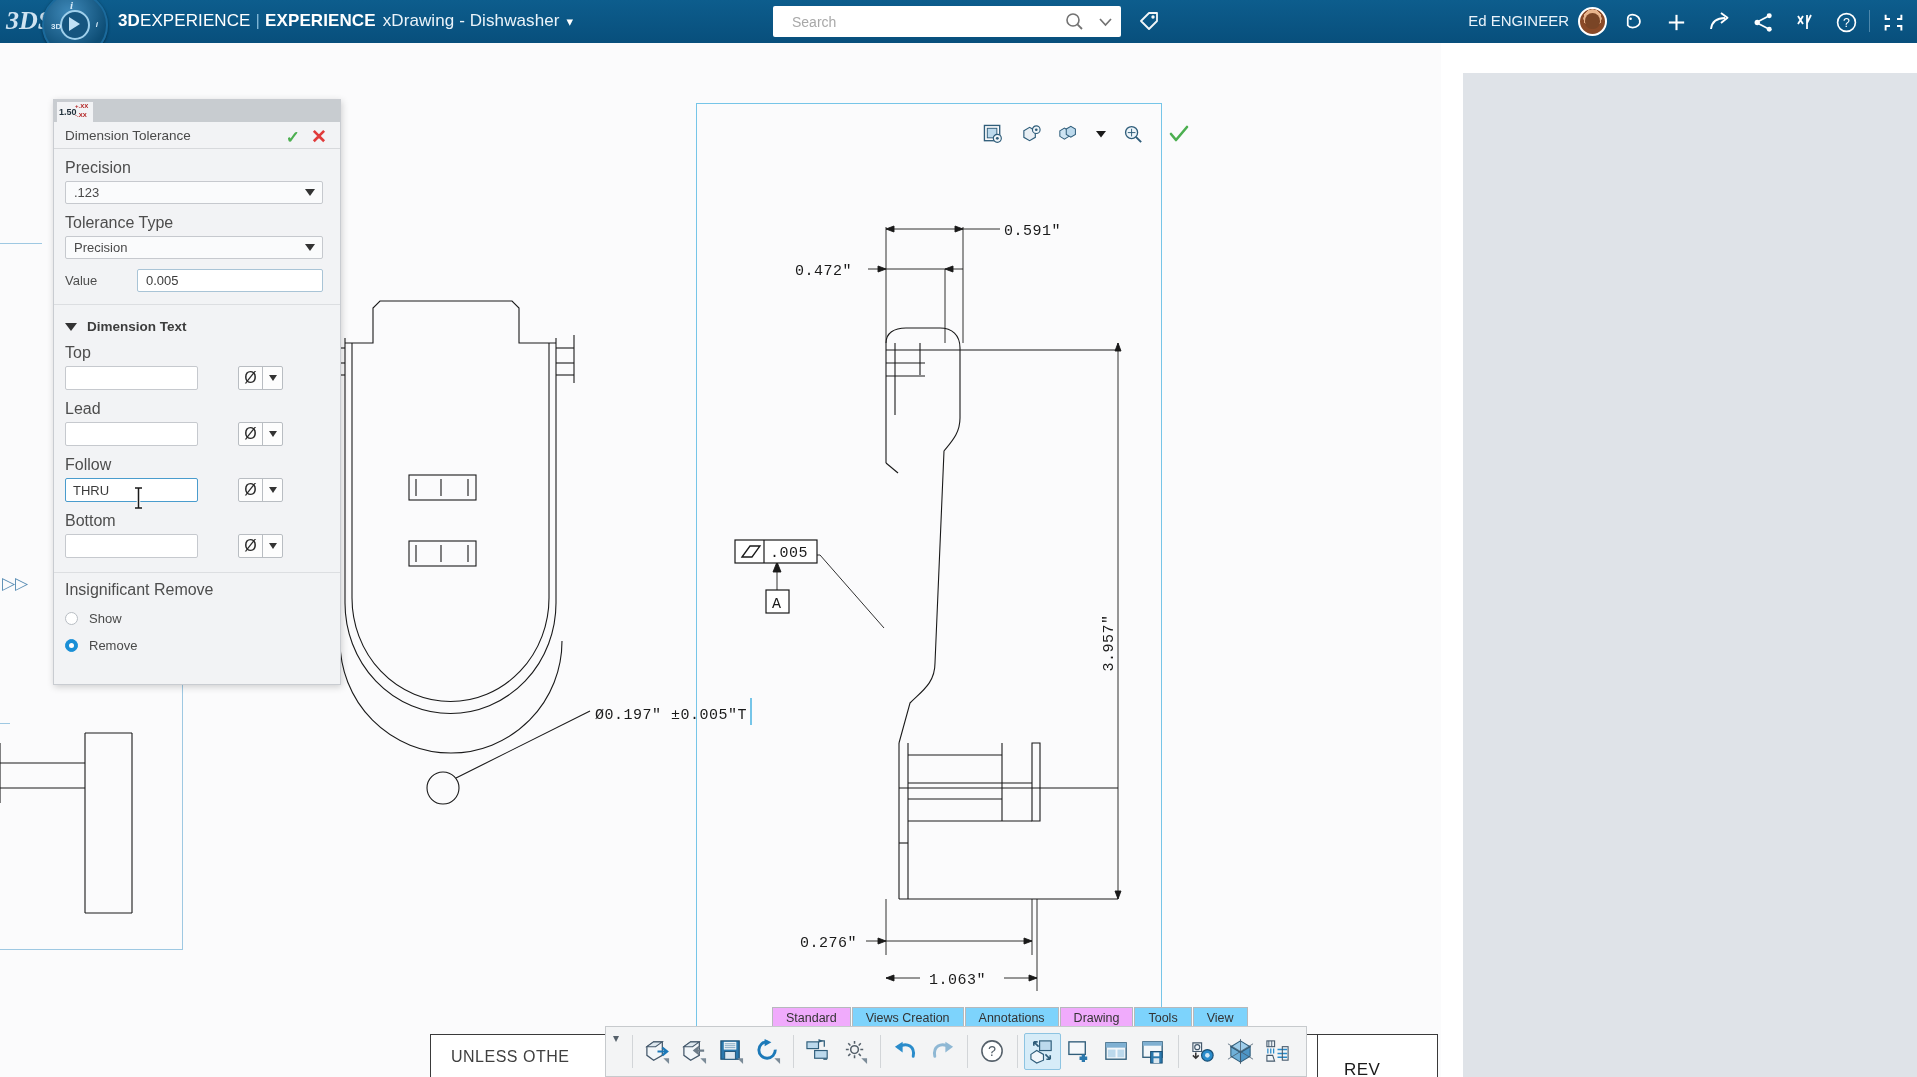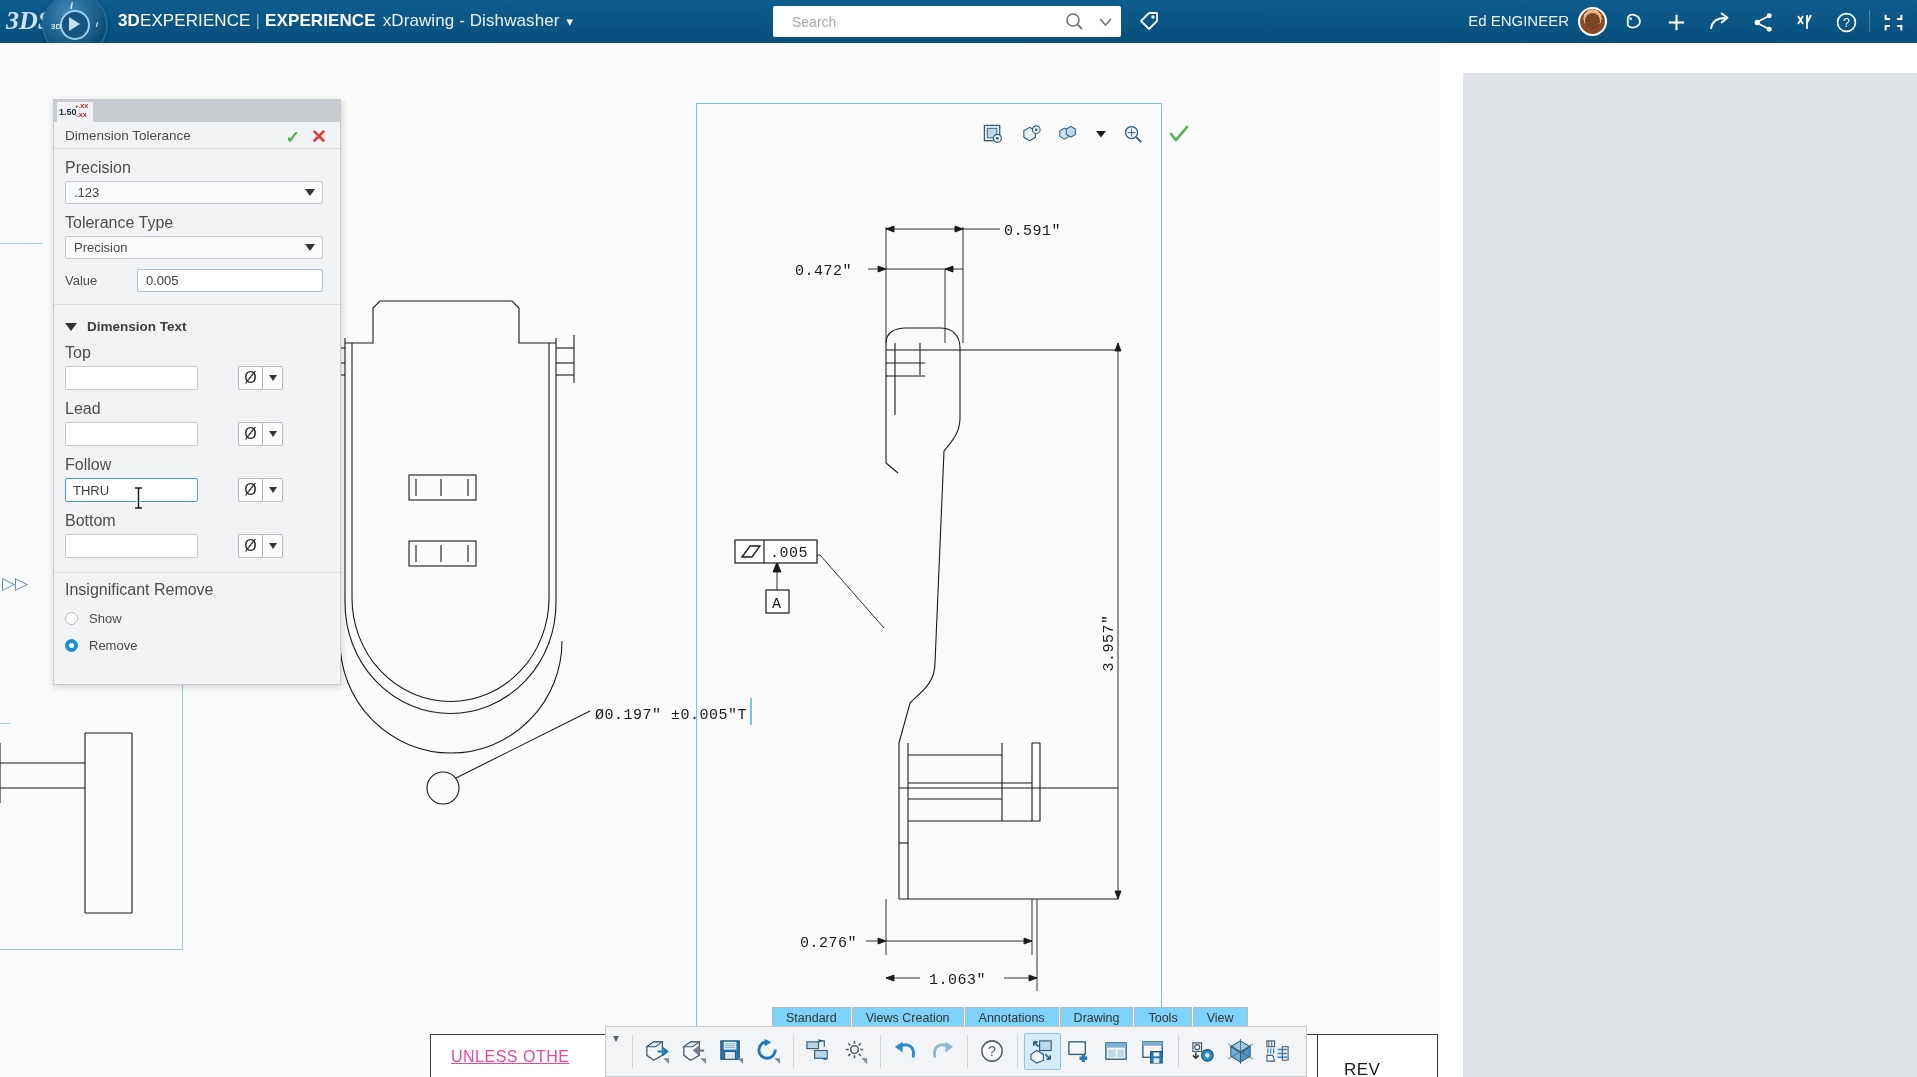"Standard" #bottom-tabs .tb.active { background: #7dd3fc -> #f0abfc }
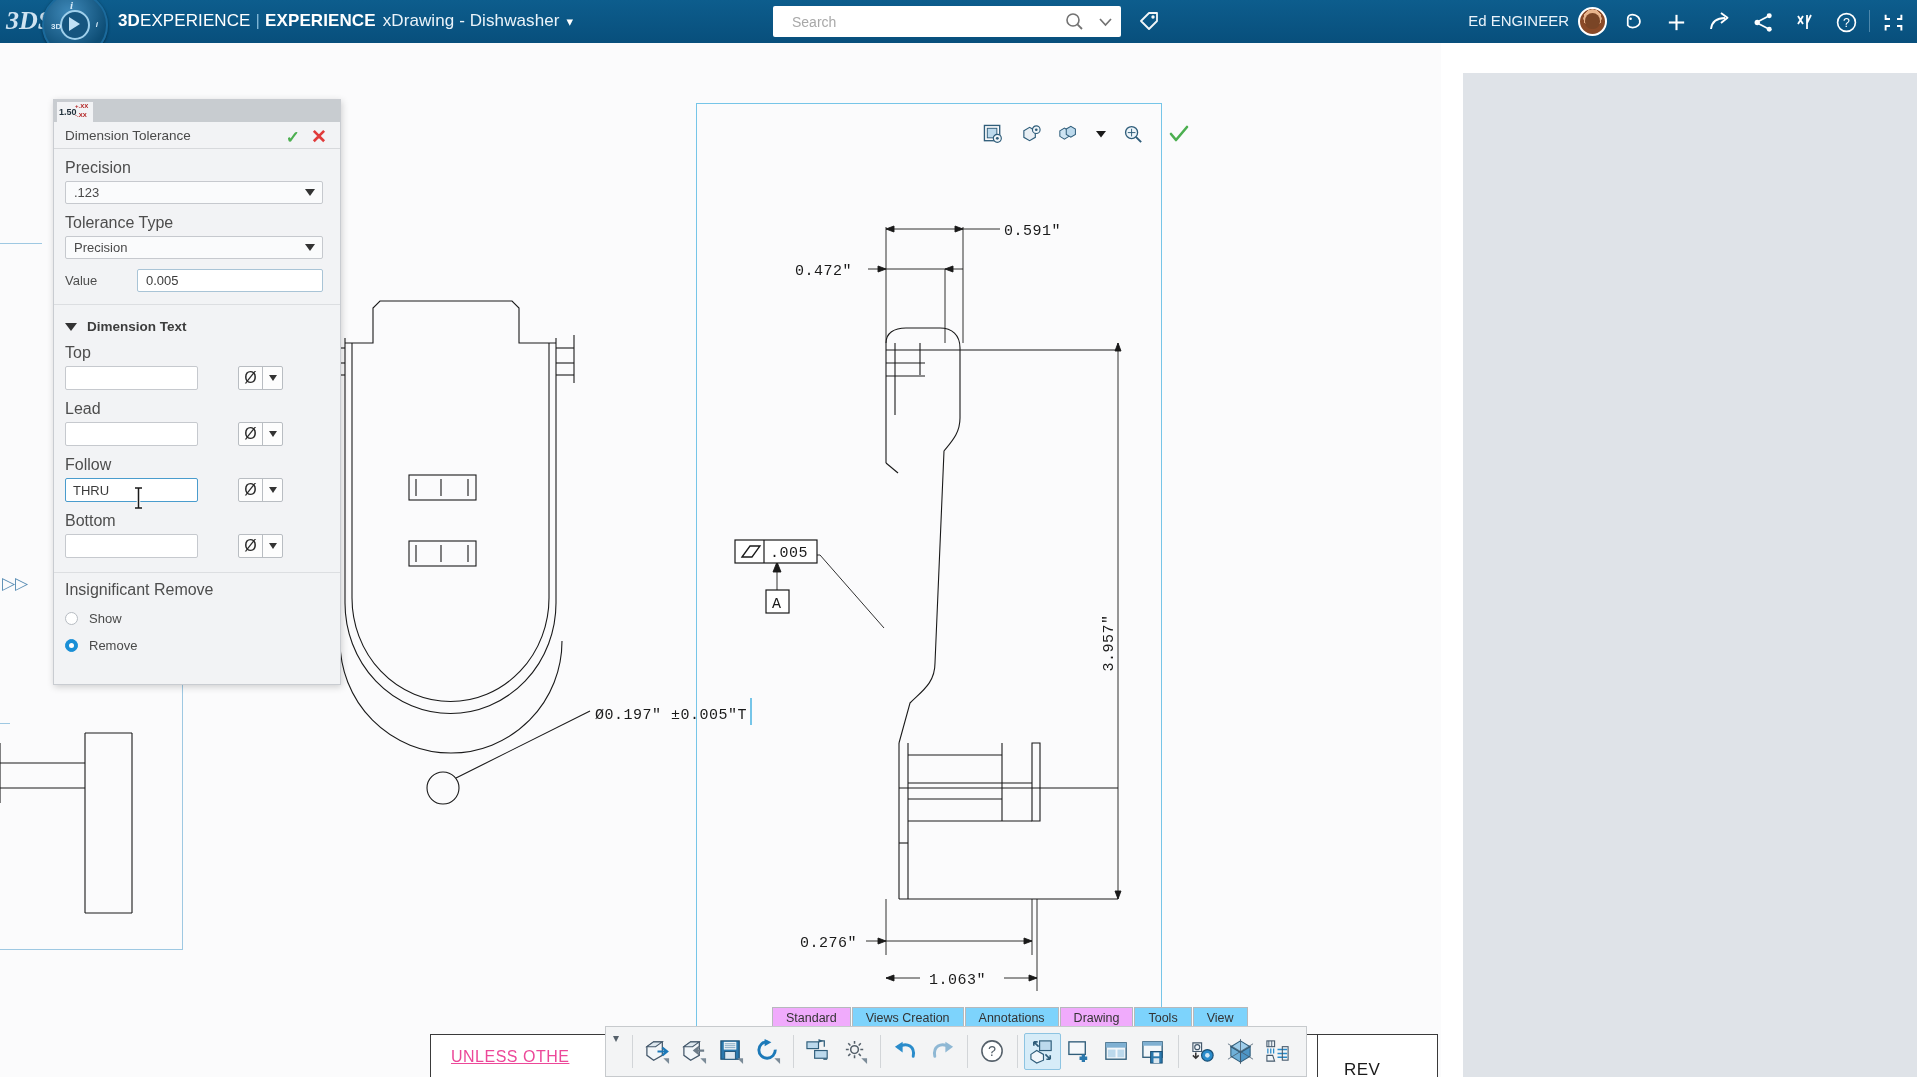"UNLESS OTHE" #tb-unless { color: #ec4899 -> #404040; text-decoration: underline -> none }
